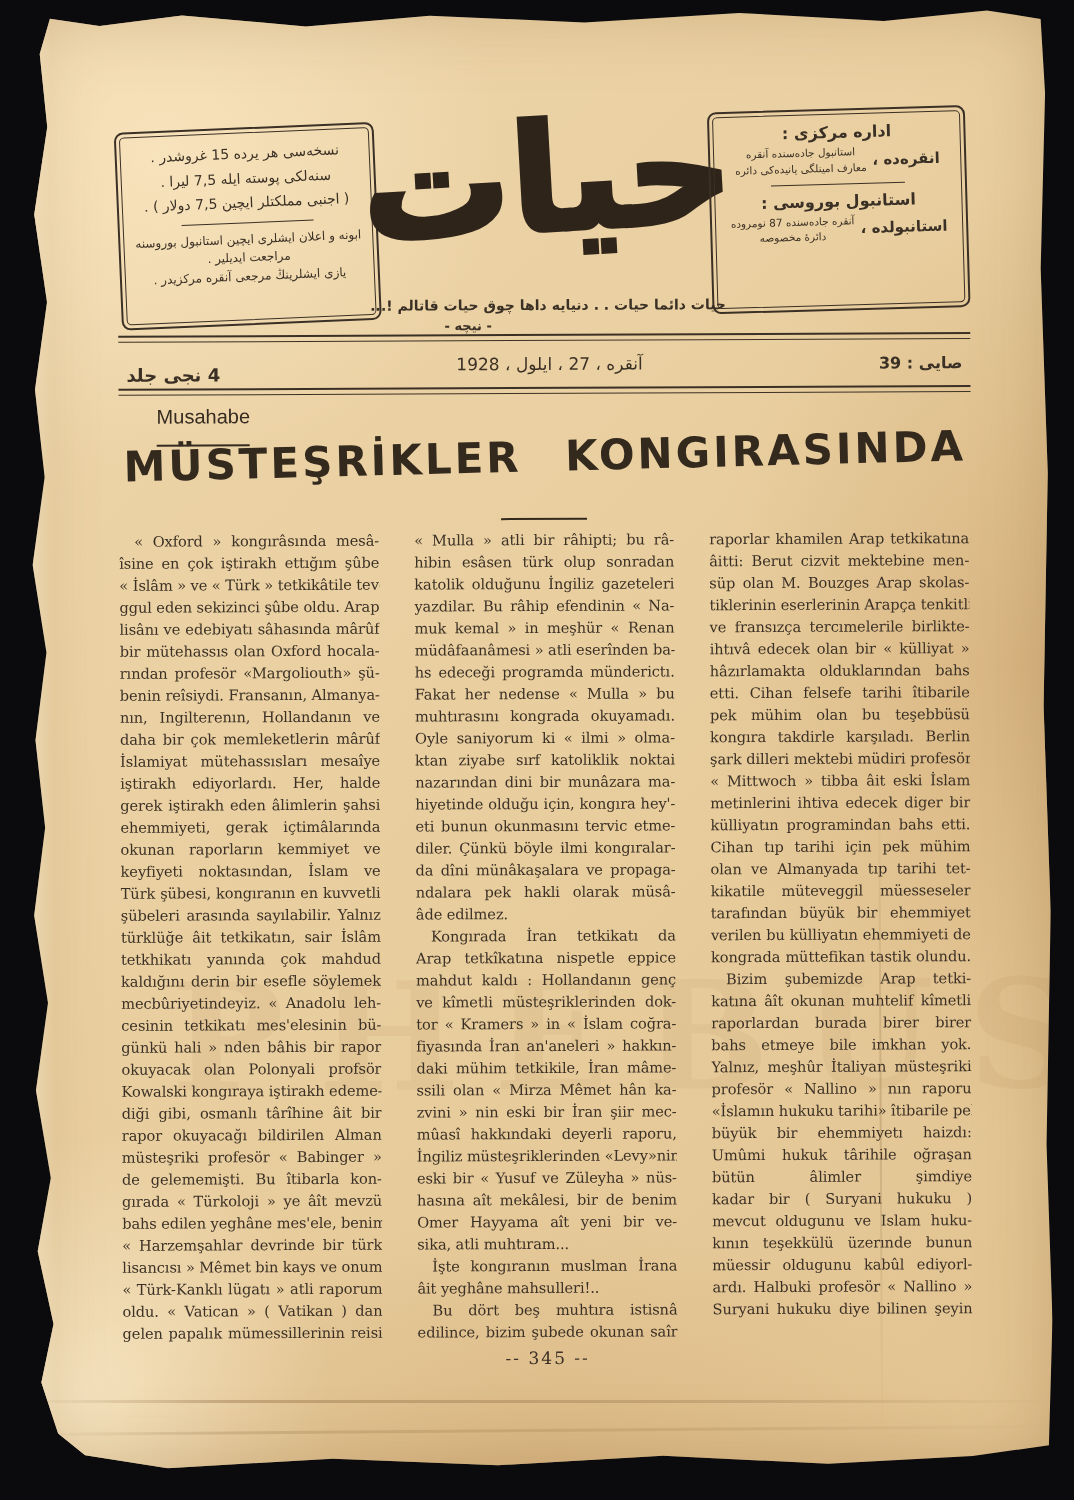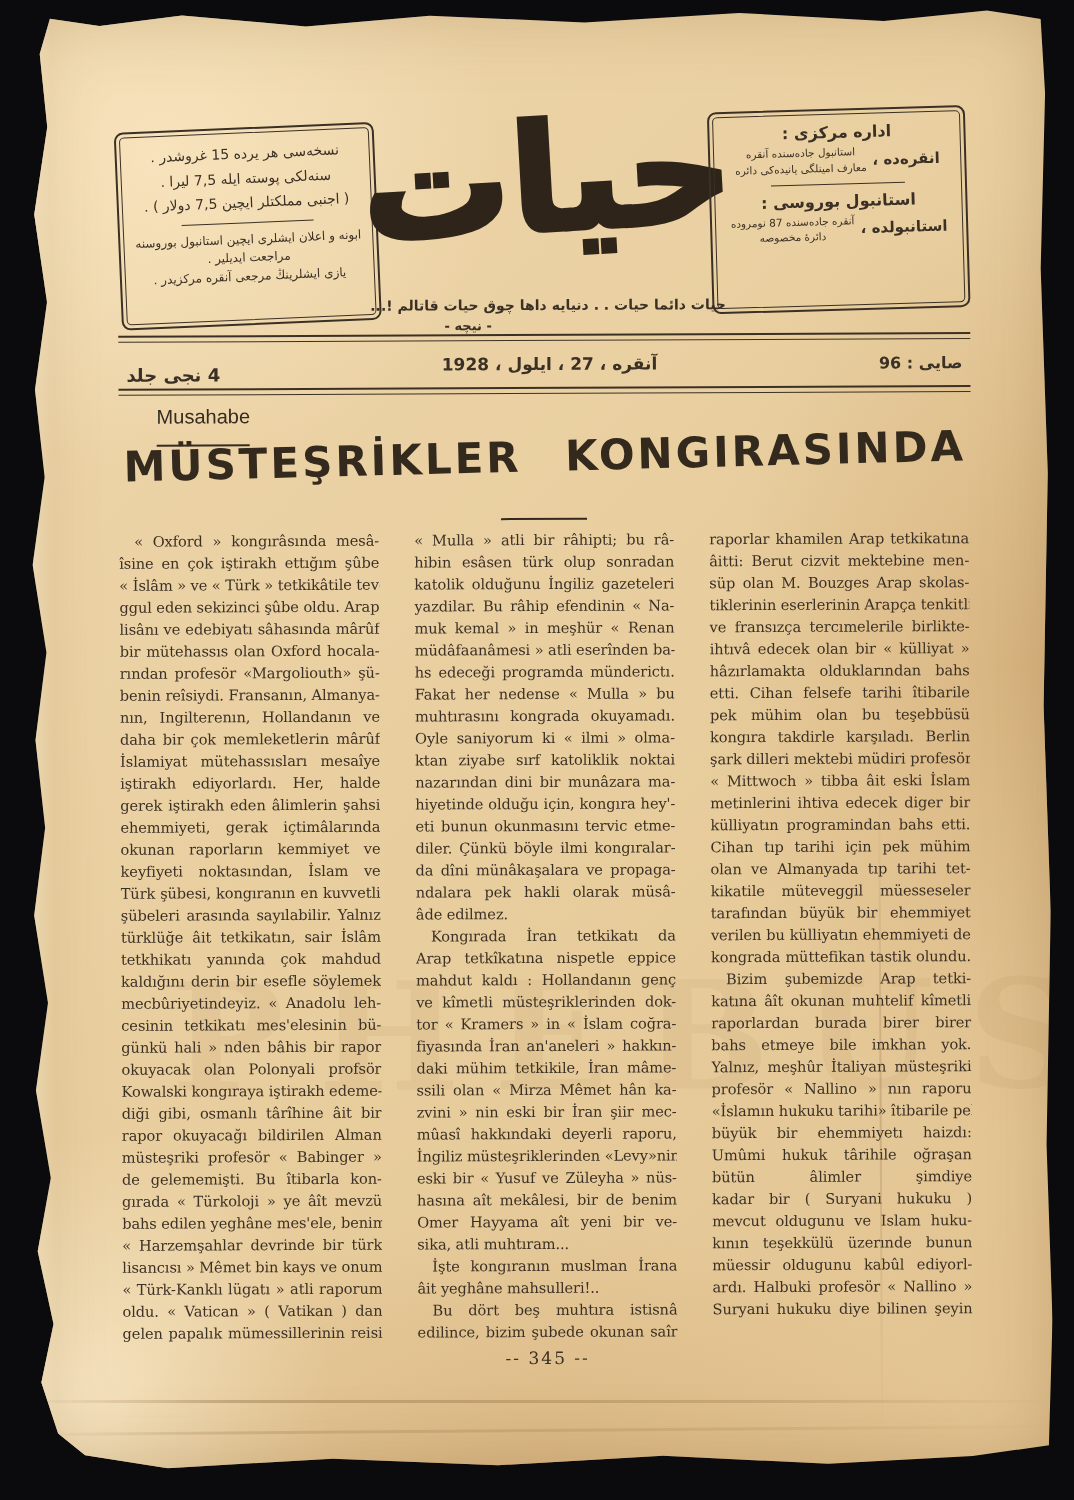"آنقره ، 27 ، ایلول" .dl-date { font-weight: bold -> normal }
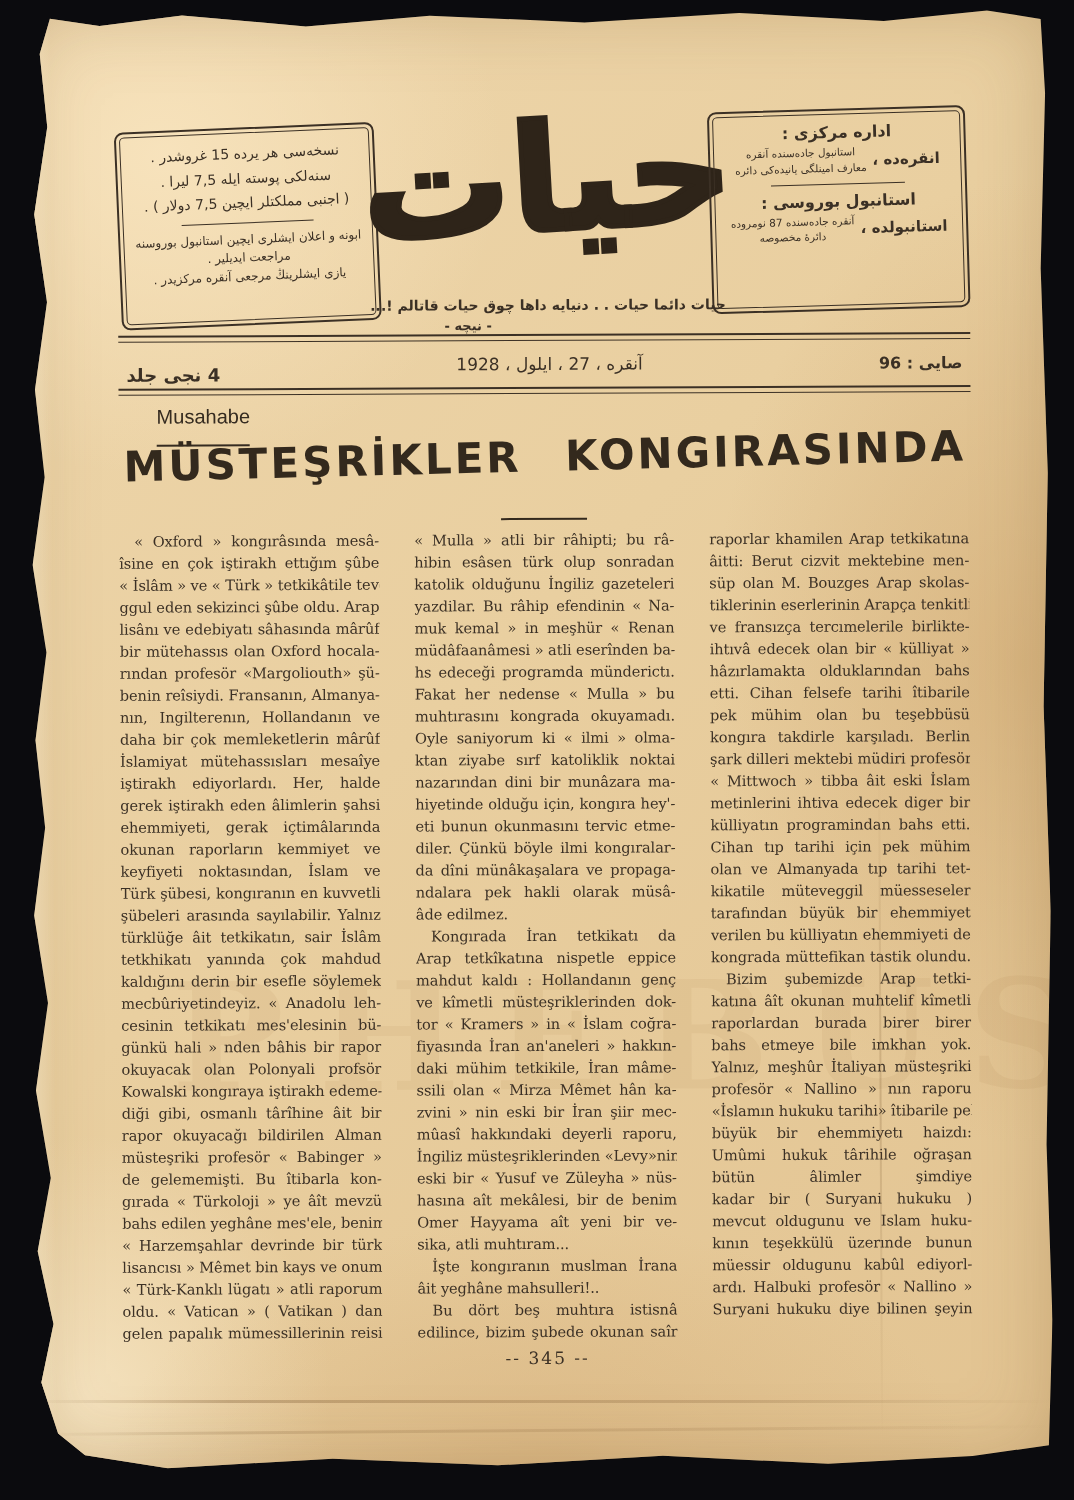"صایی : 96" span.dl-issue { text: 96 -> 39 }
